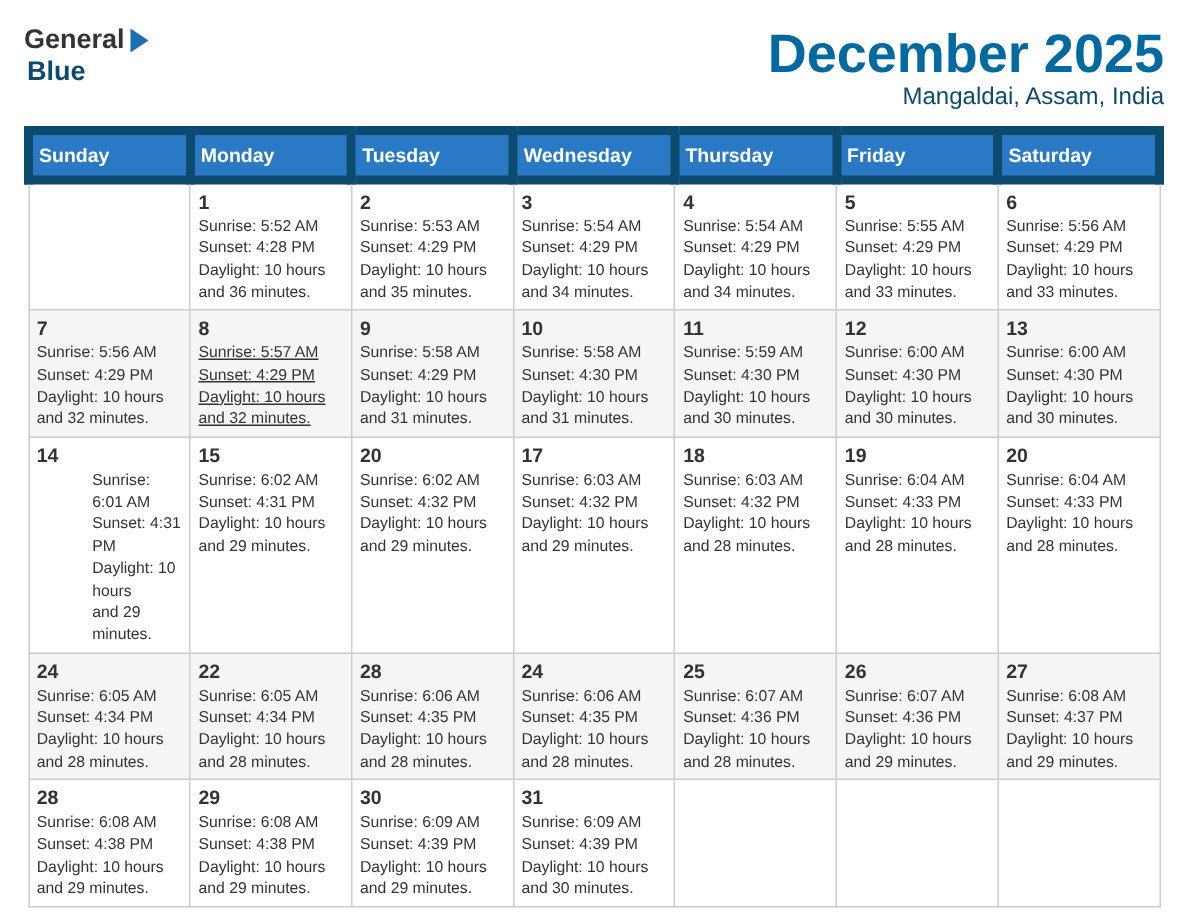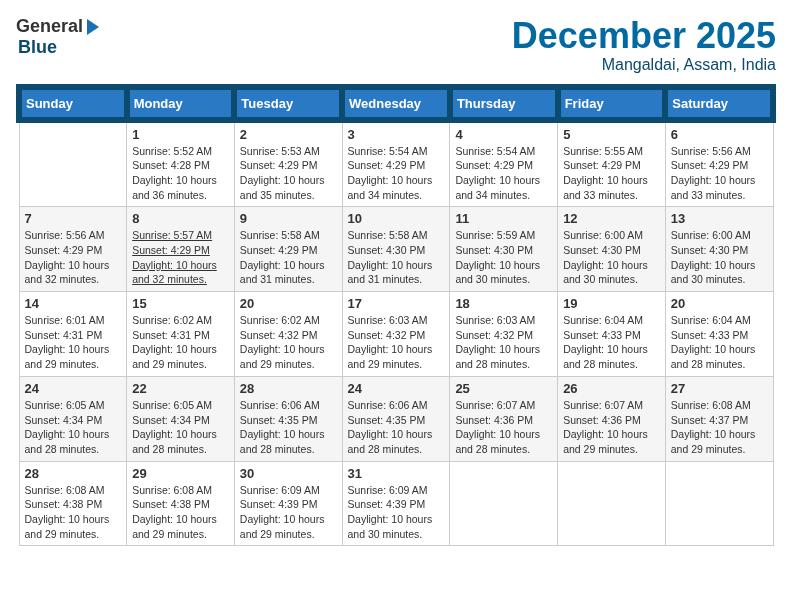"Sunrise: 6:01 AM" div.day-info { margin-left: none -> 37px }
